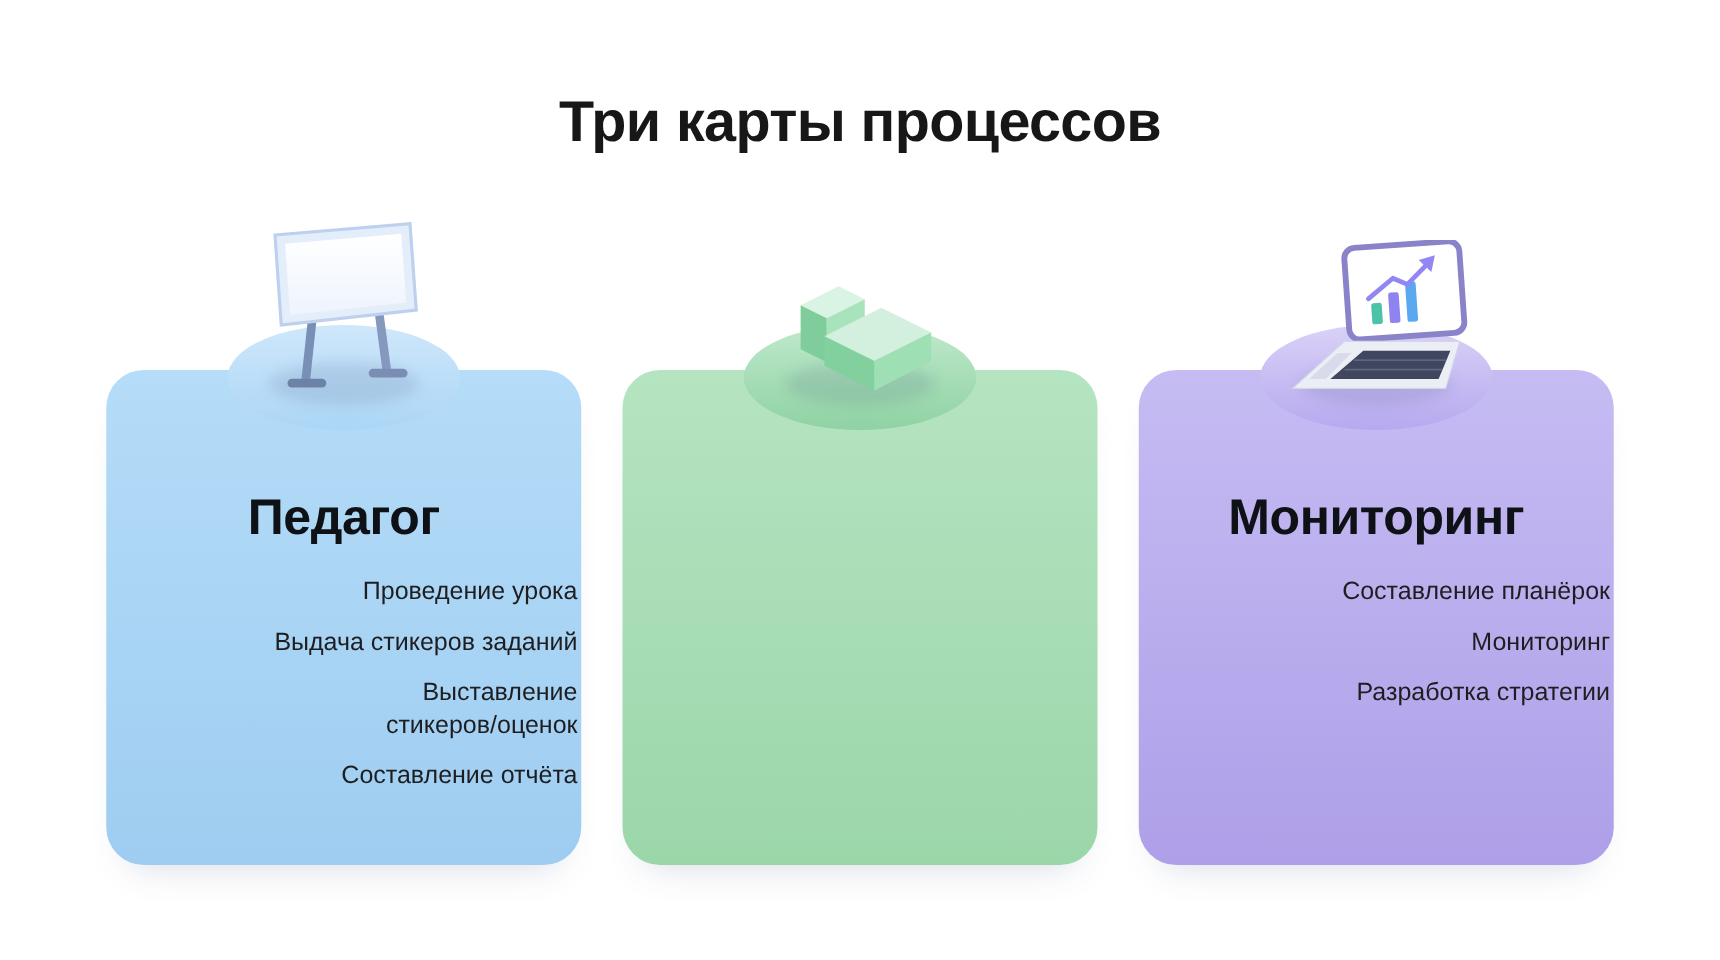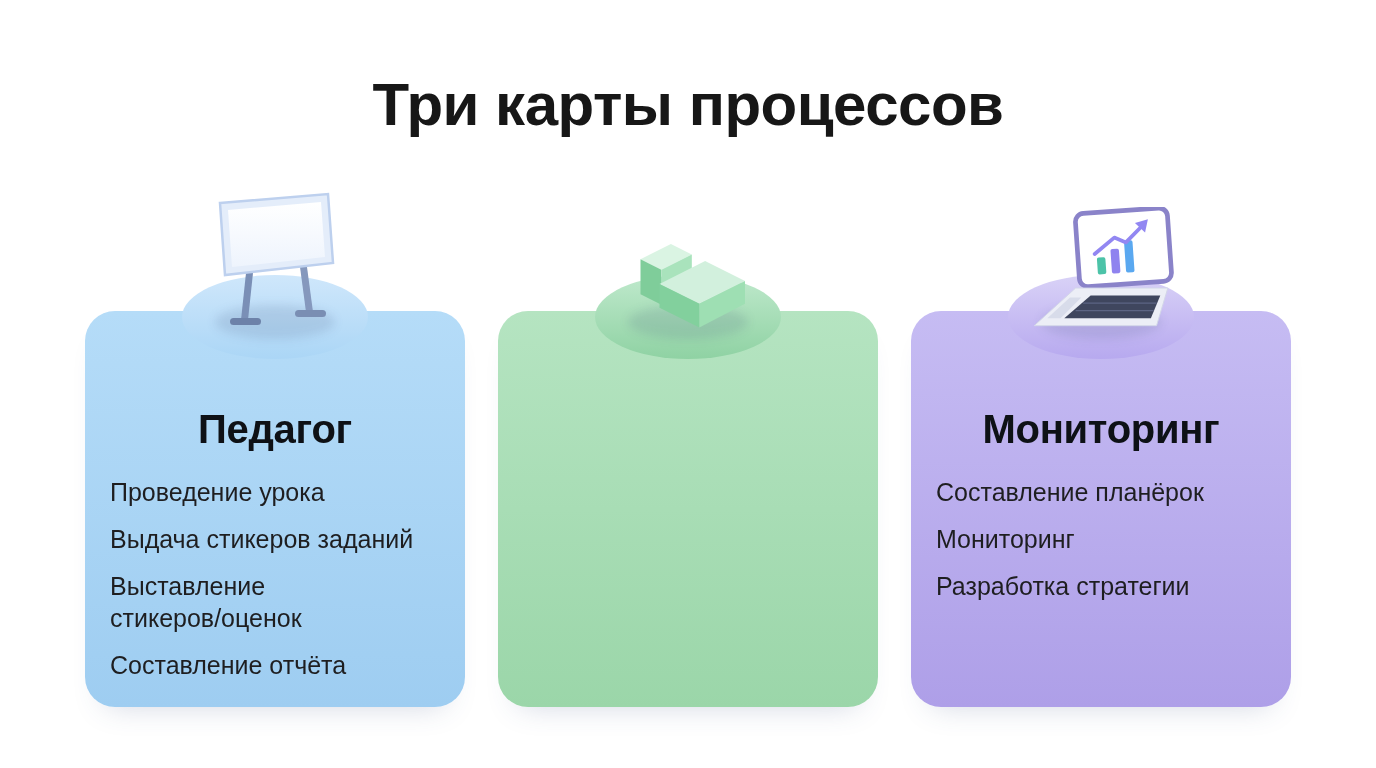"Три карты процессов" .slide-title { font-size: 60px -> 46px }
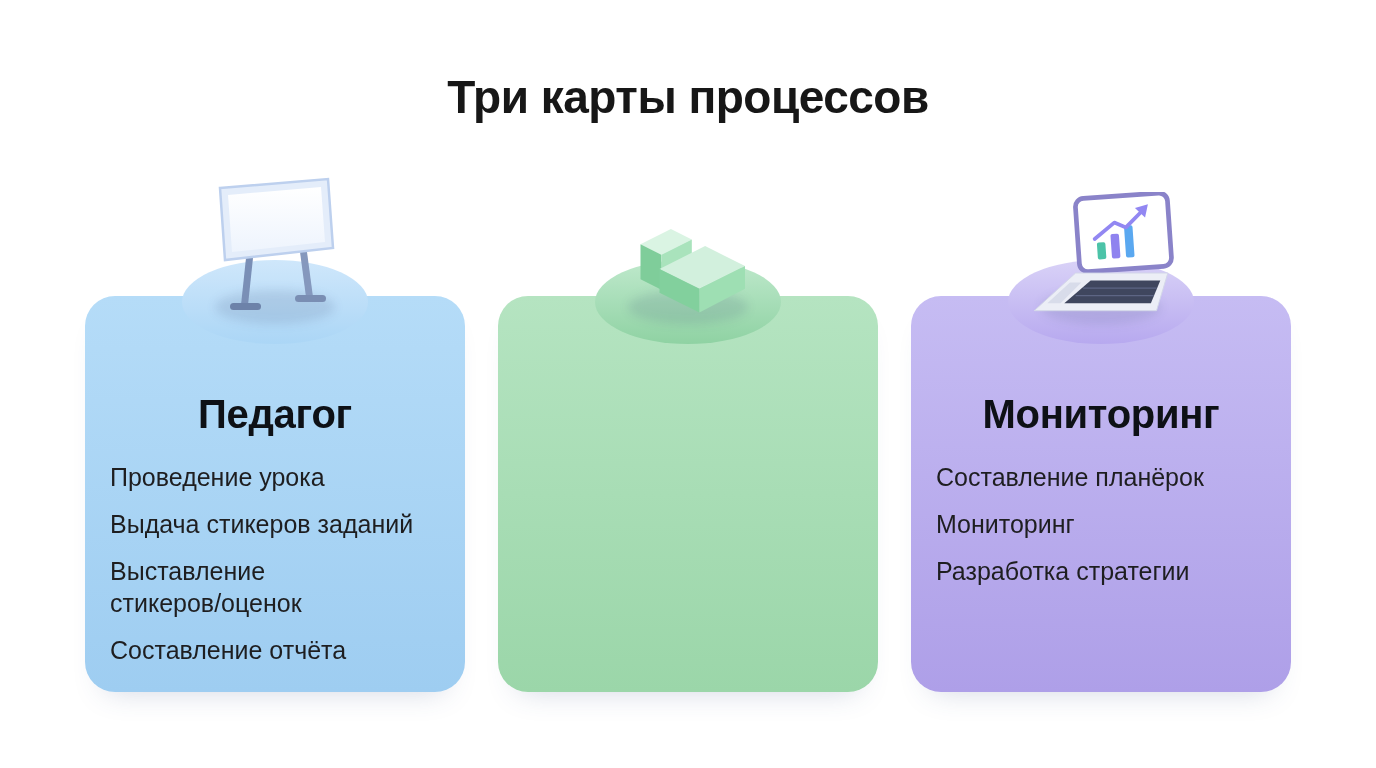"Проведение урока" .card-items { font-size: 25px -> 20px; padding: 0 25px -> 0 3px; text-align: left -> right }
